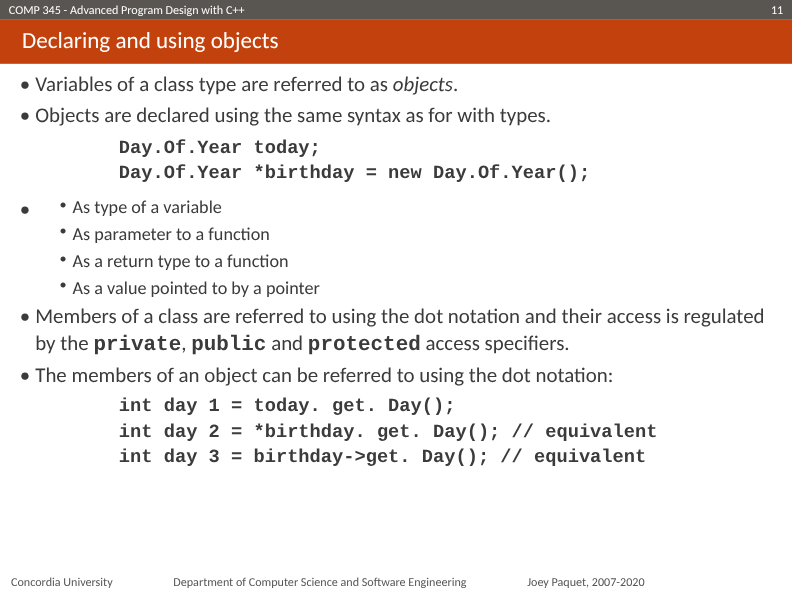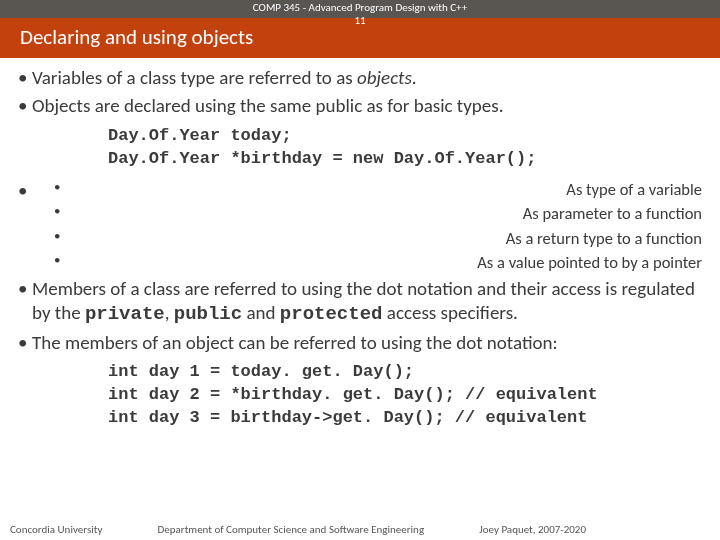"COMP 345 - Advanced Program" .topbar { flex-direction: column -> none }
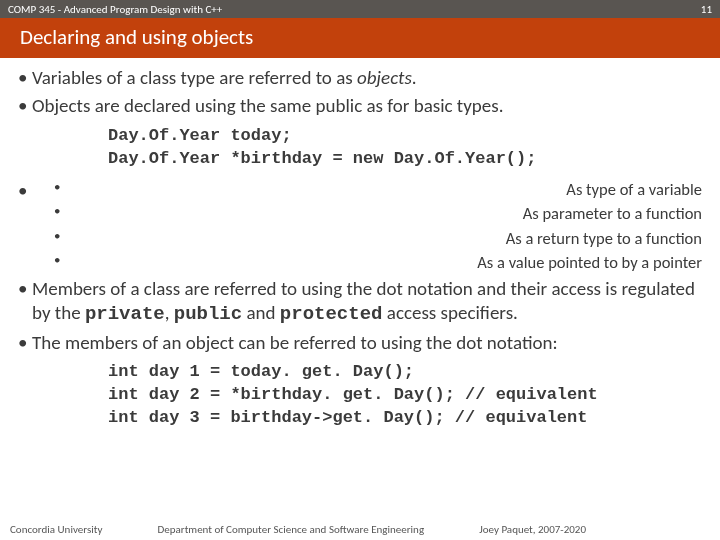"Objects are declared using the" span { text: public as for basic -> syntax as for with }
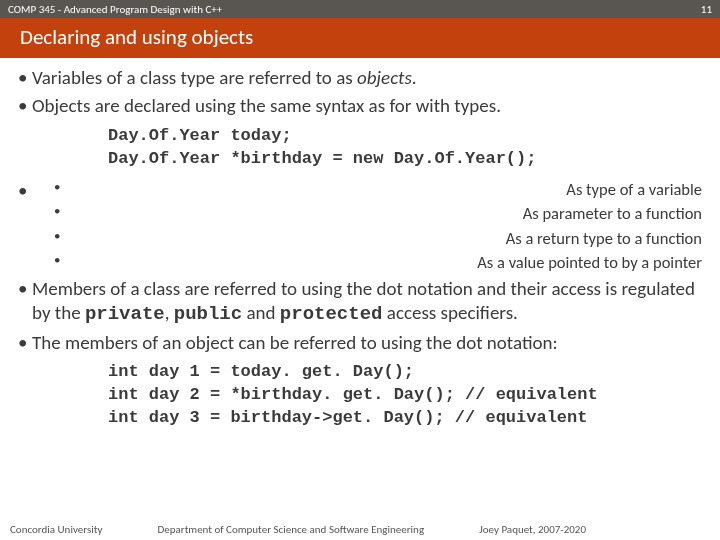"As type of a variable" ul.sub { text-align: right -> none }
